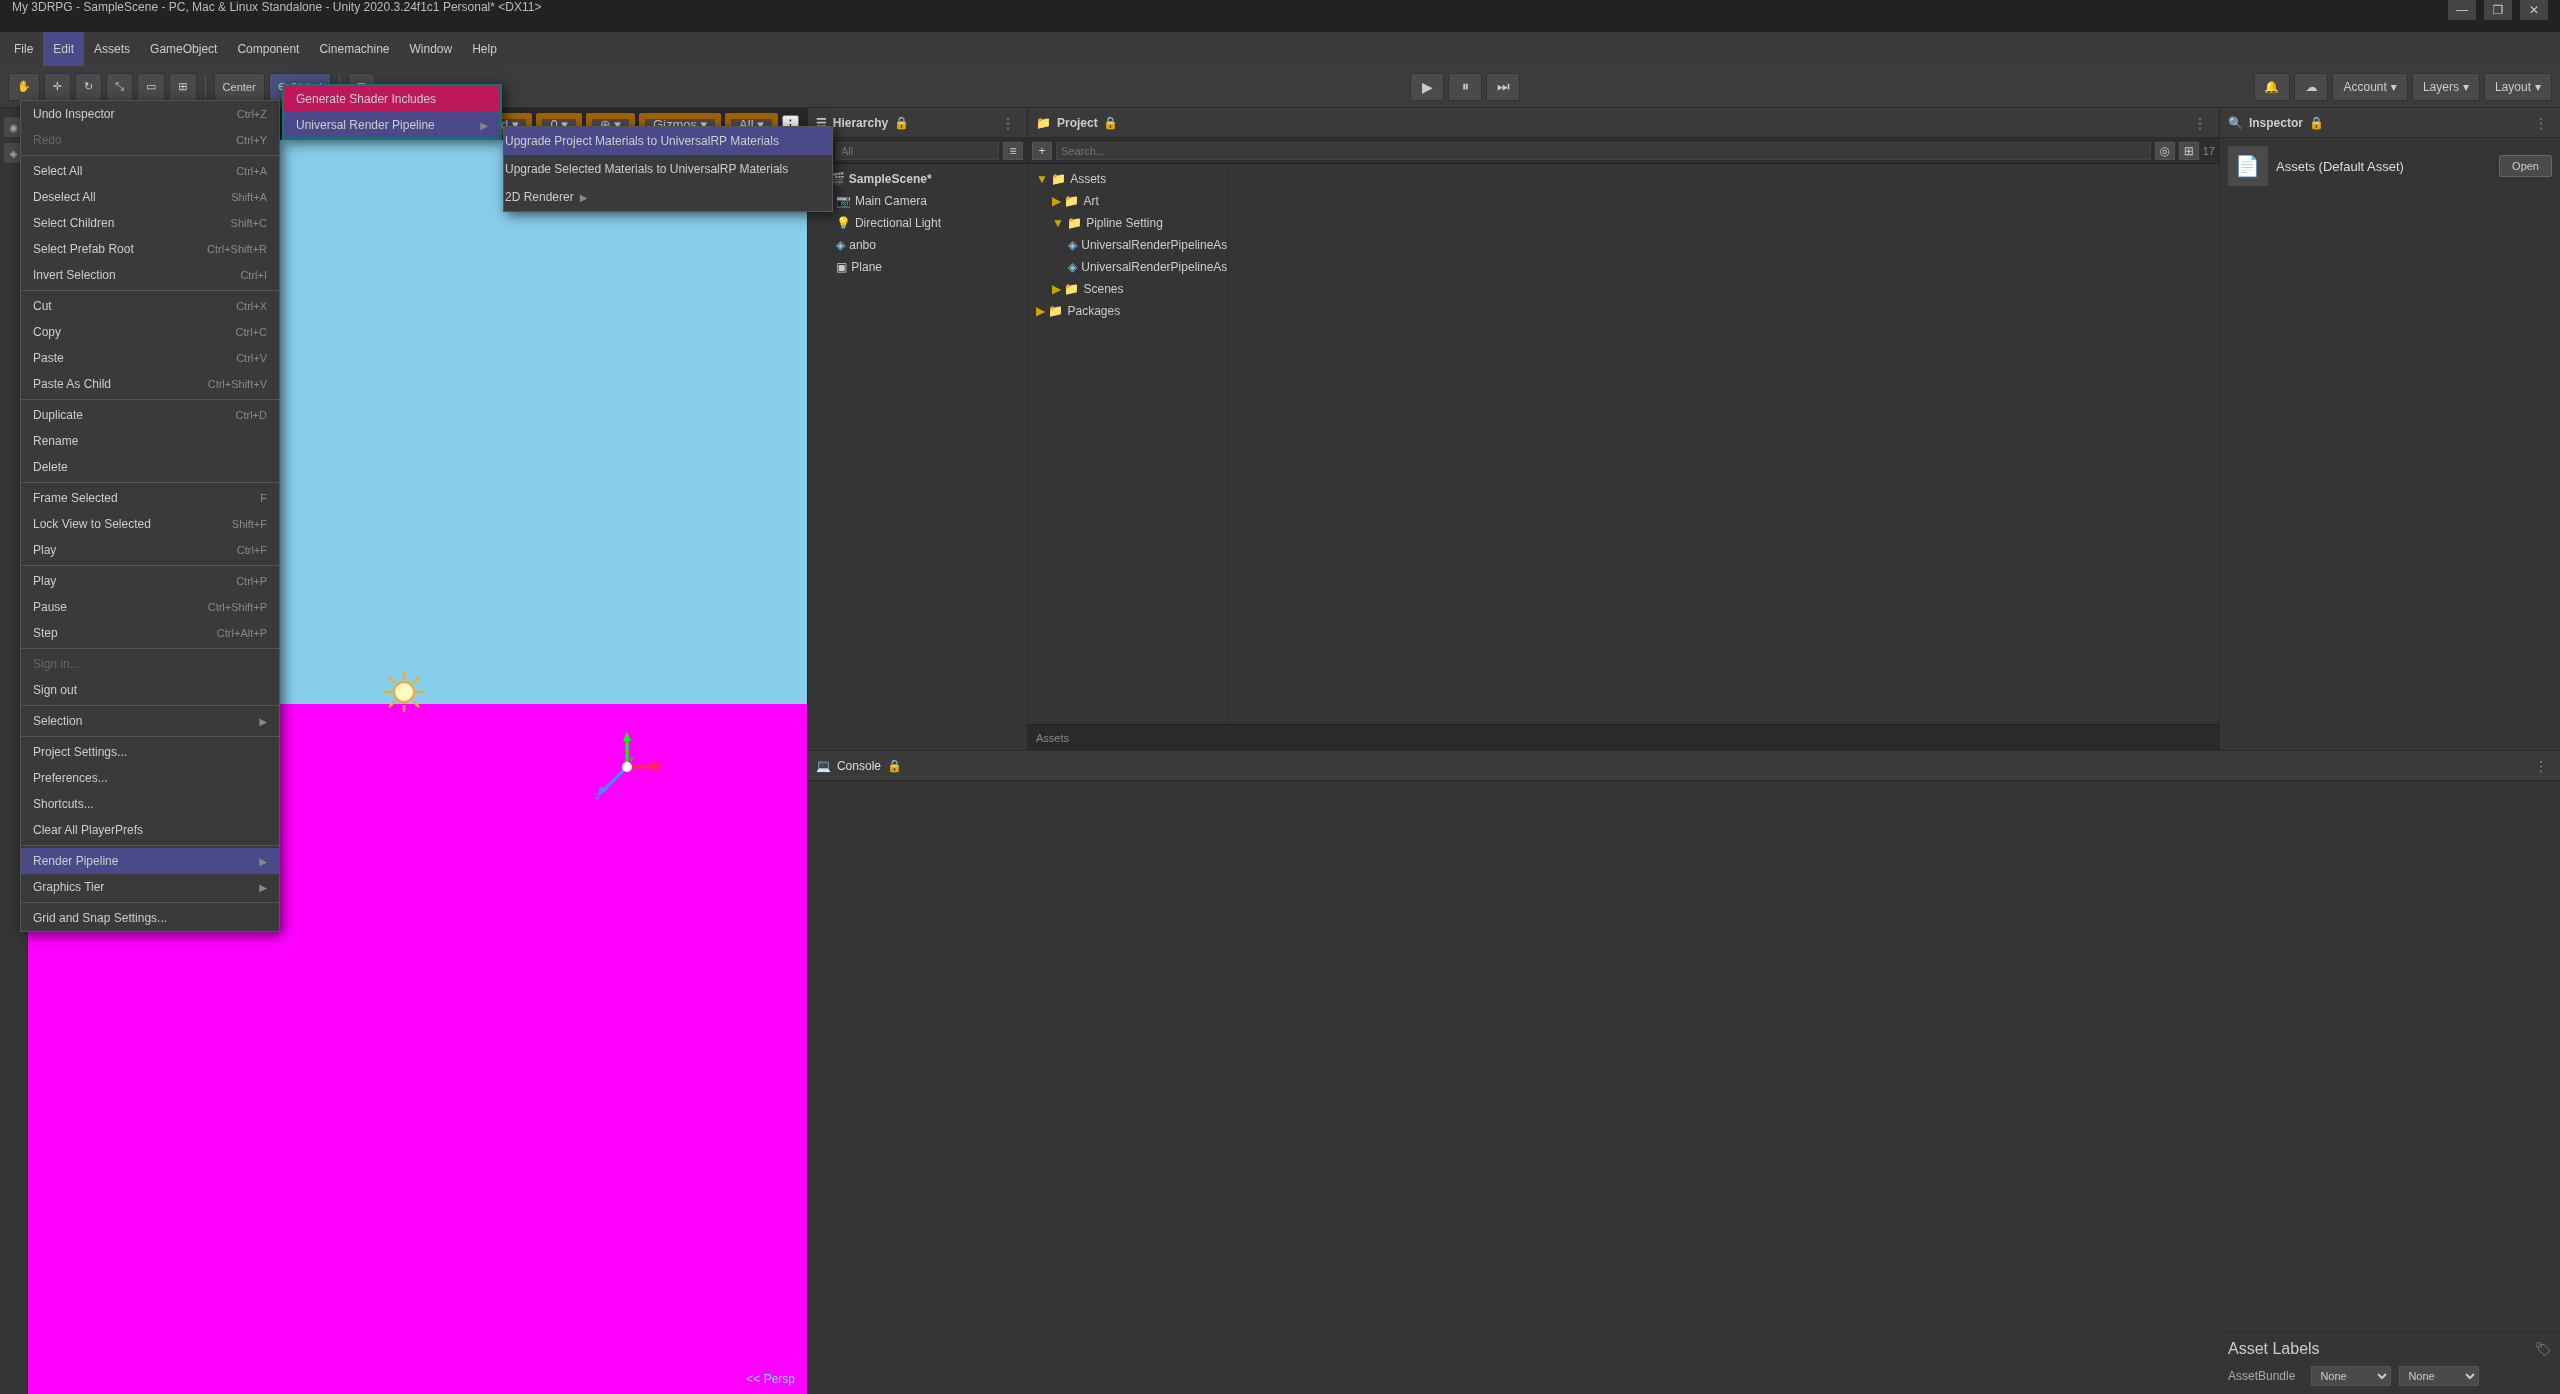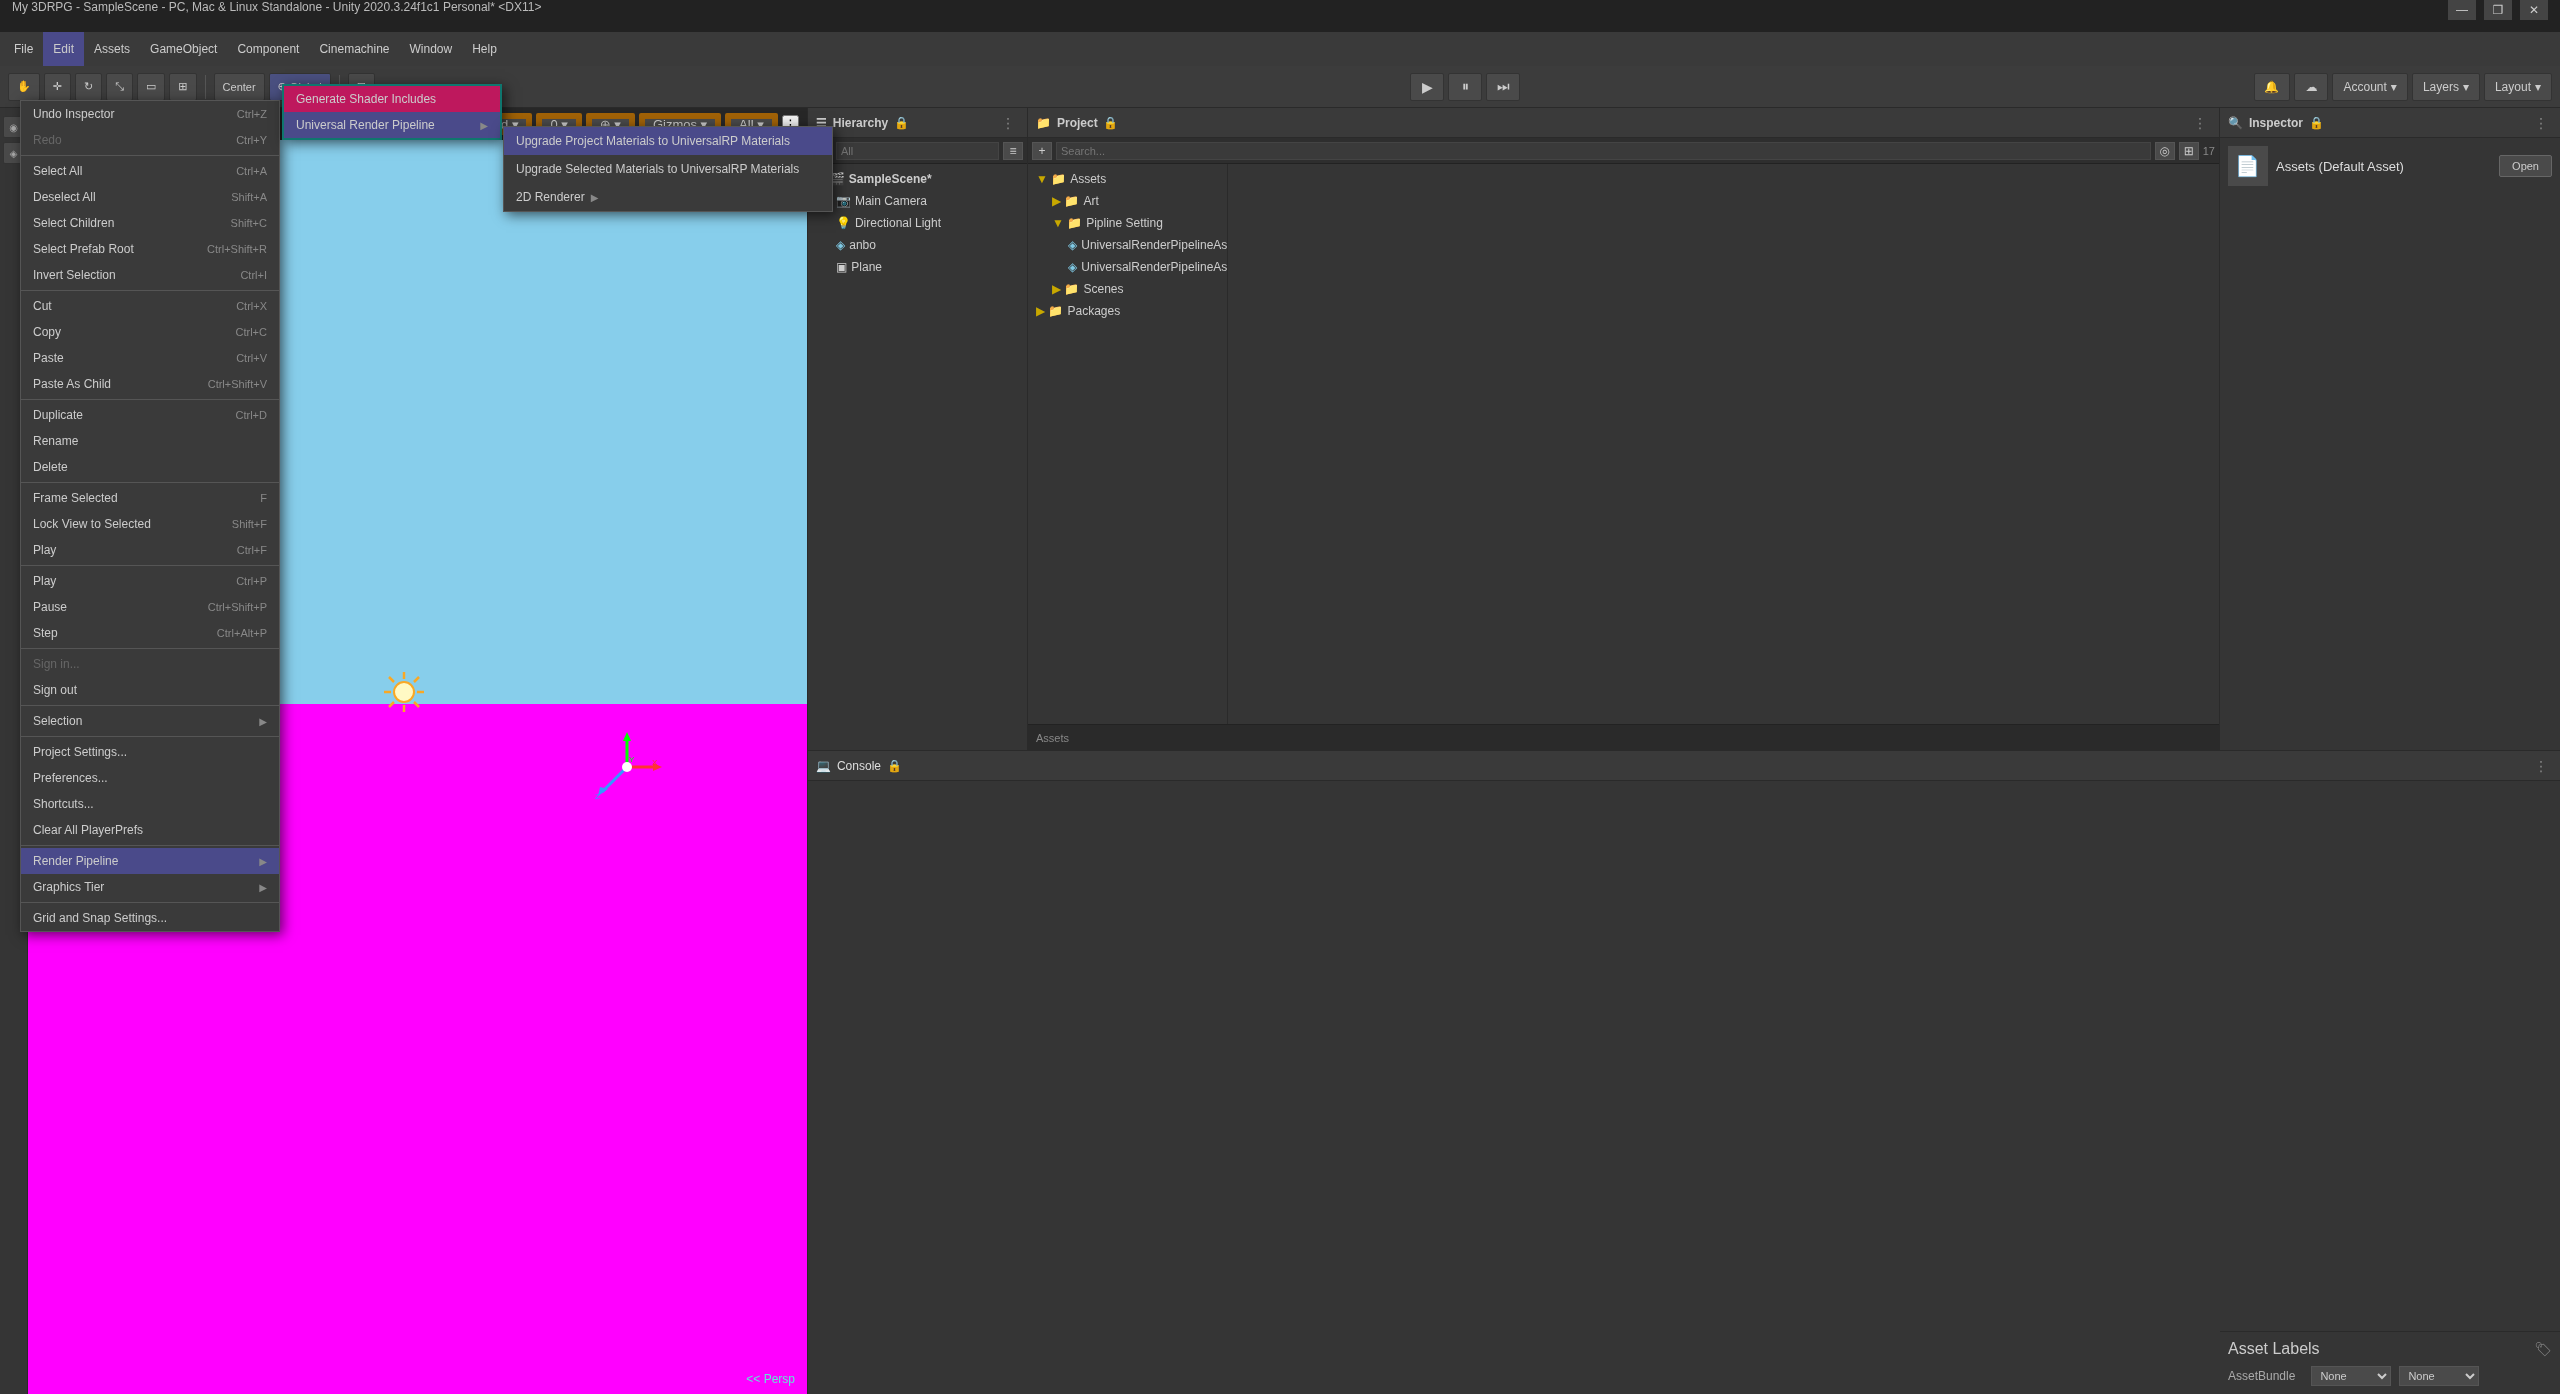"Upgrade Project Materials to UniversalRP" .urp-item { padding: 0 12px -> 0 1px }
